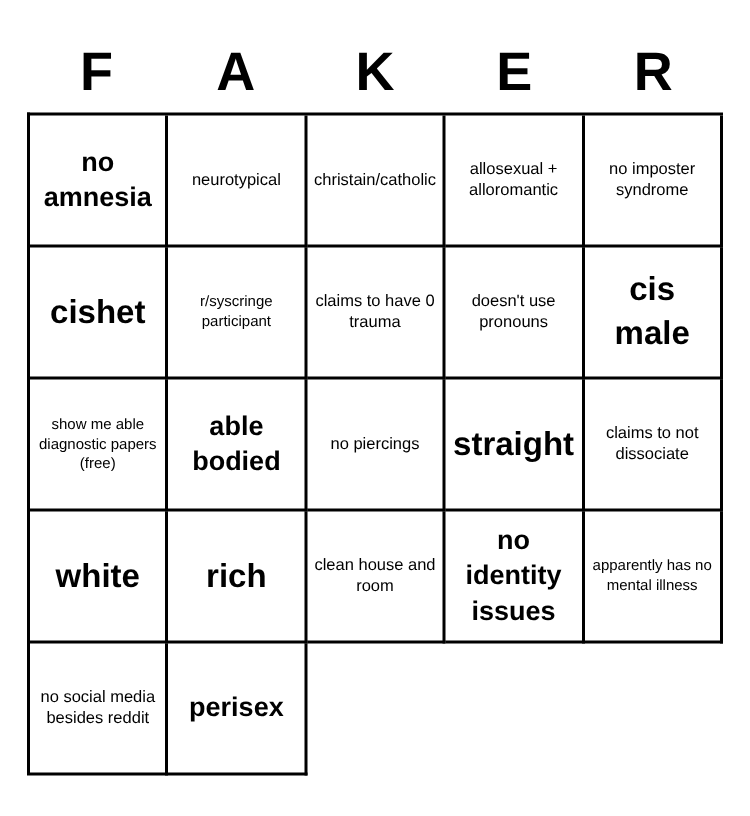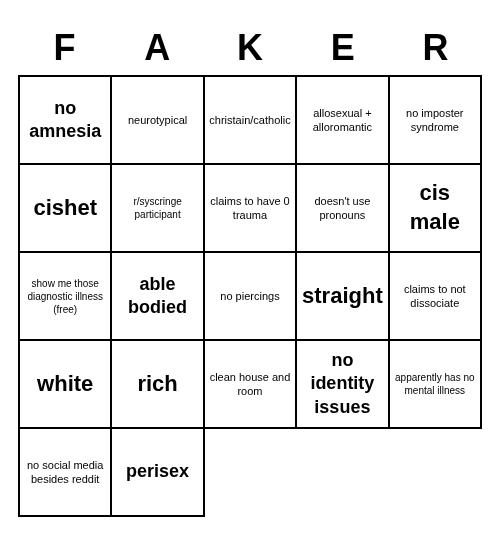"show me those diagnostic illness" span.cell-text { text: those diagnostic illness -> able diagnostic papers }
